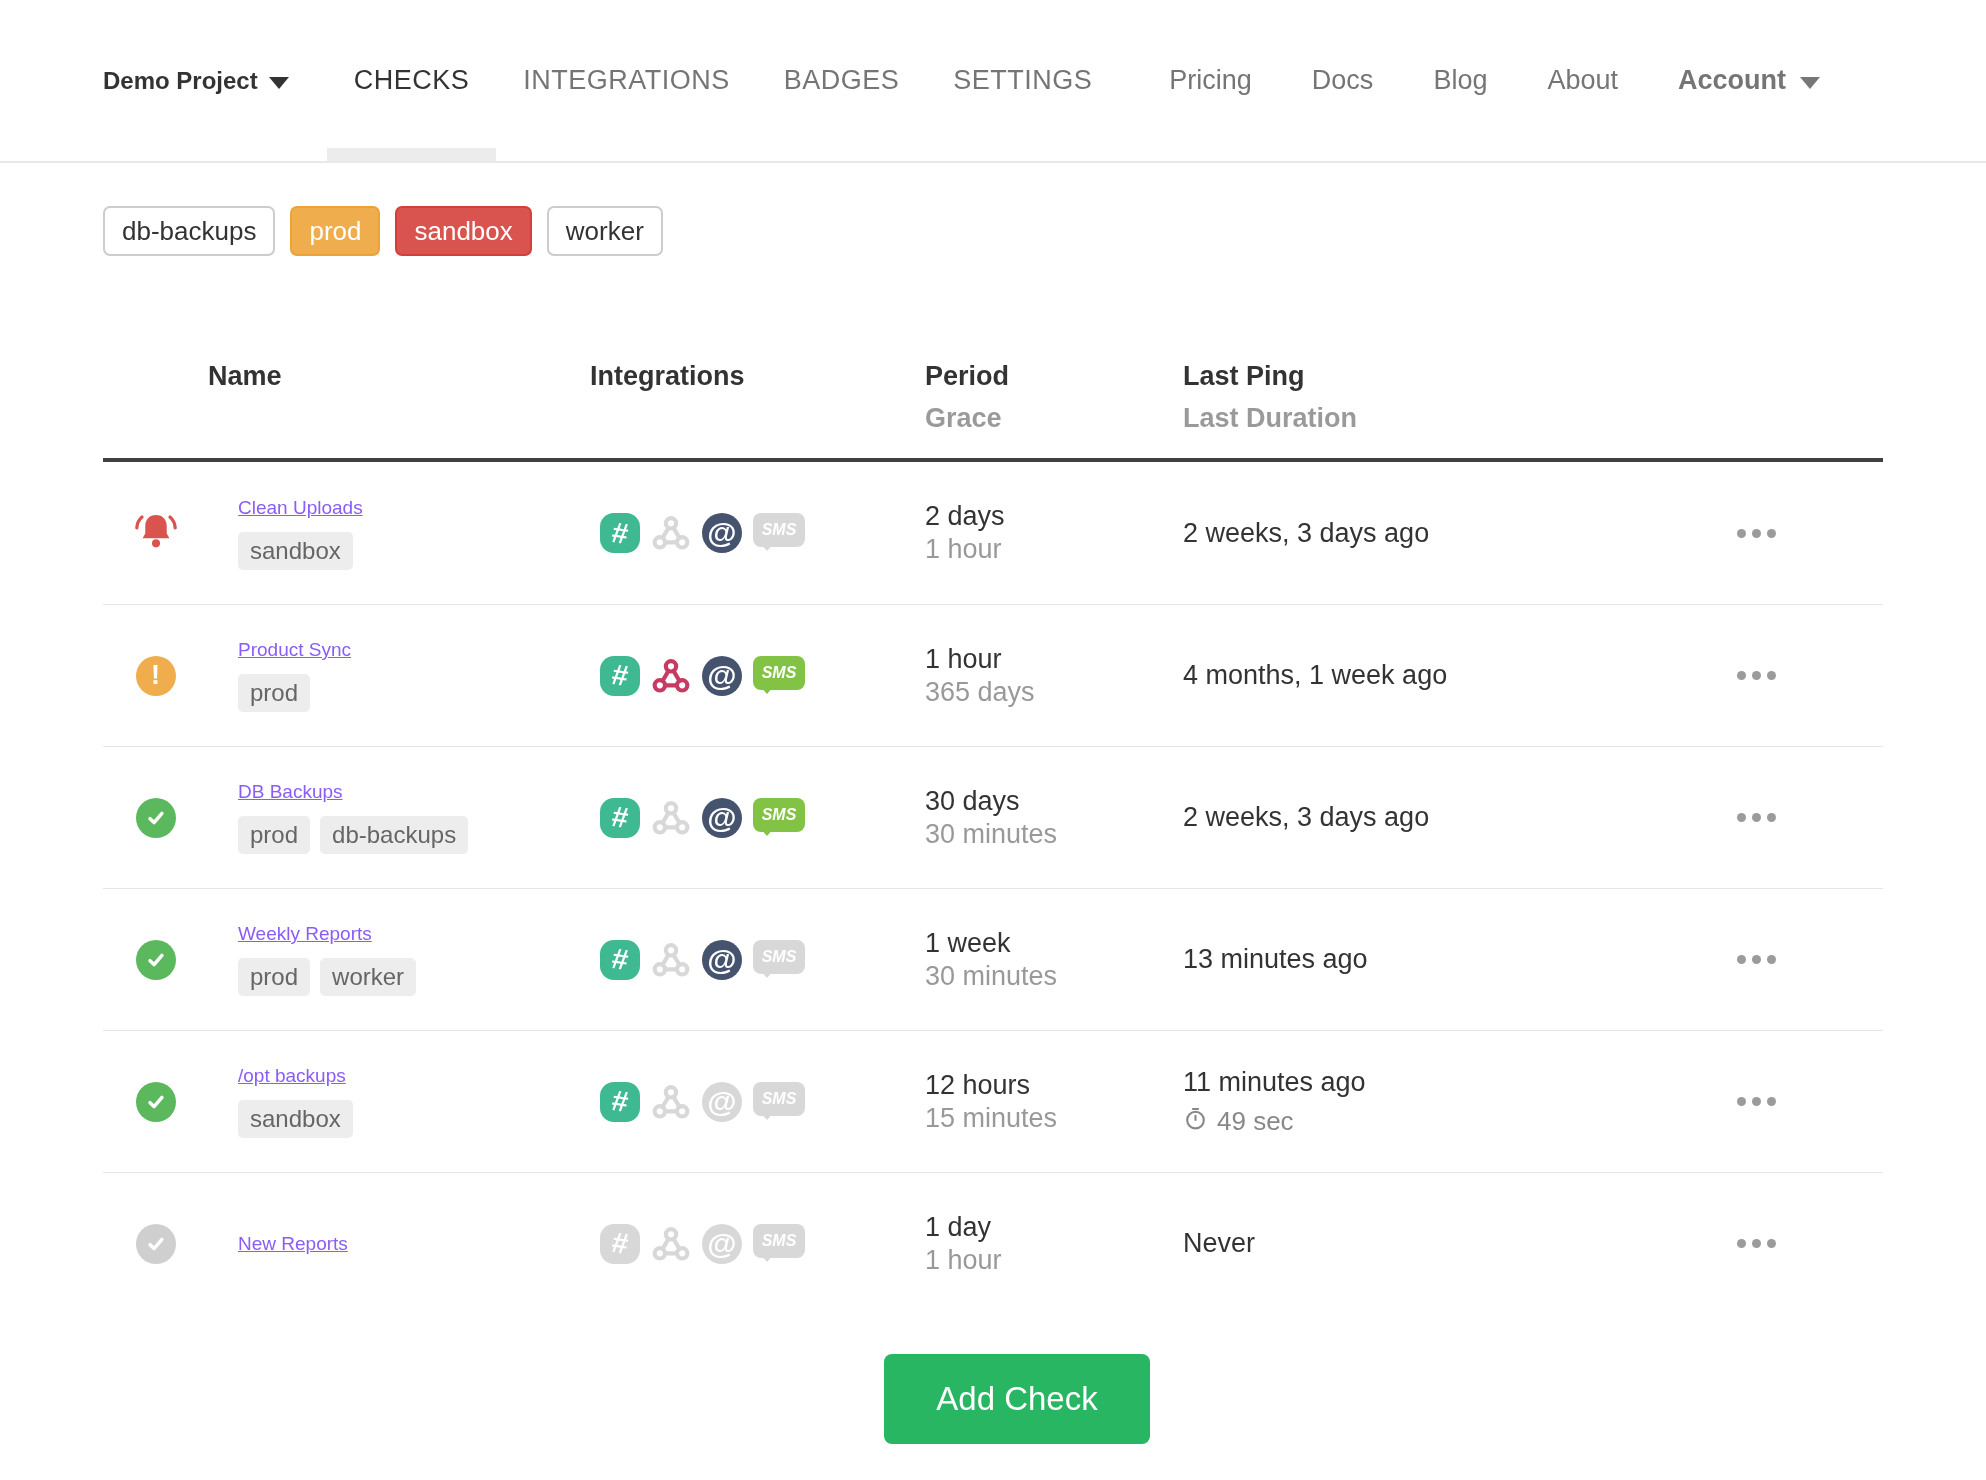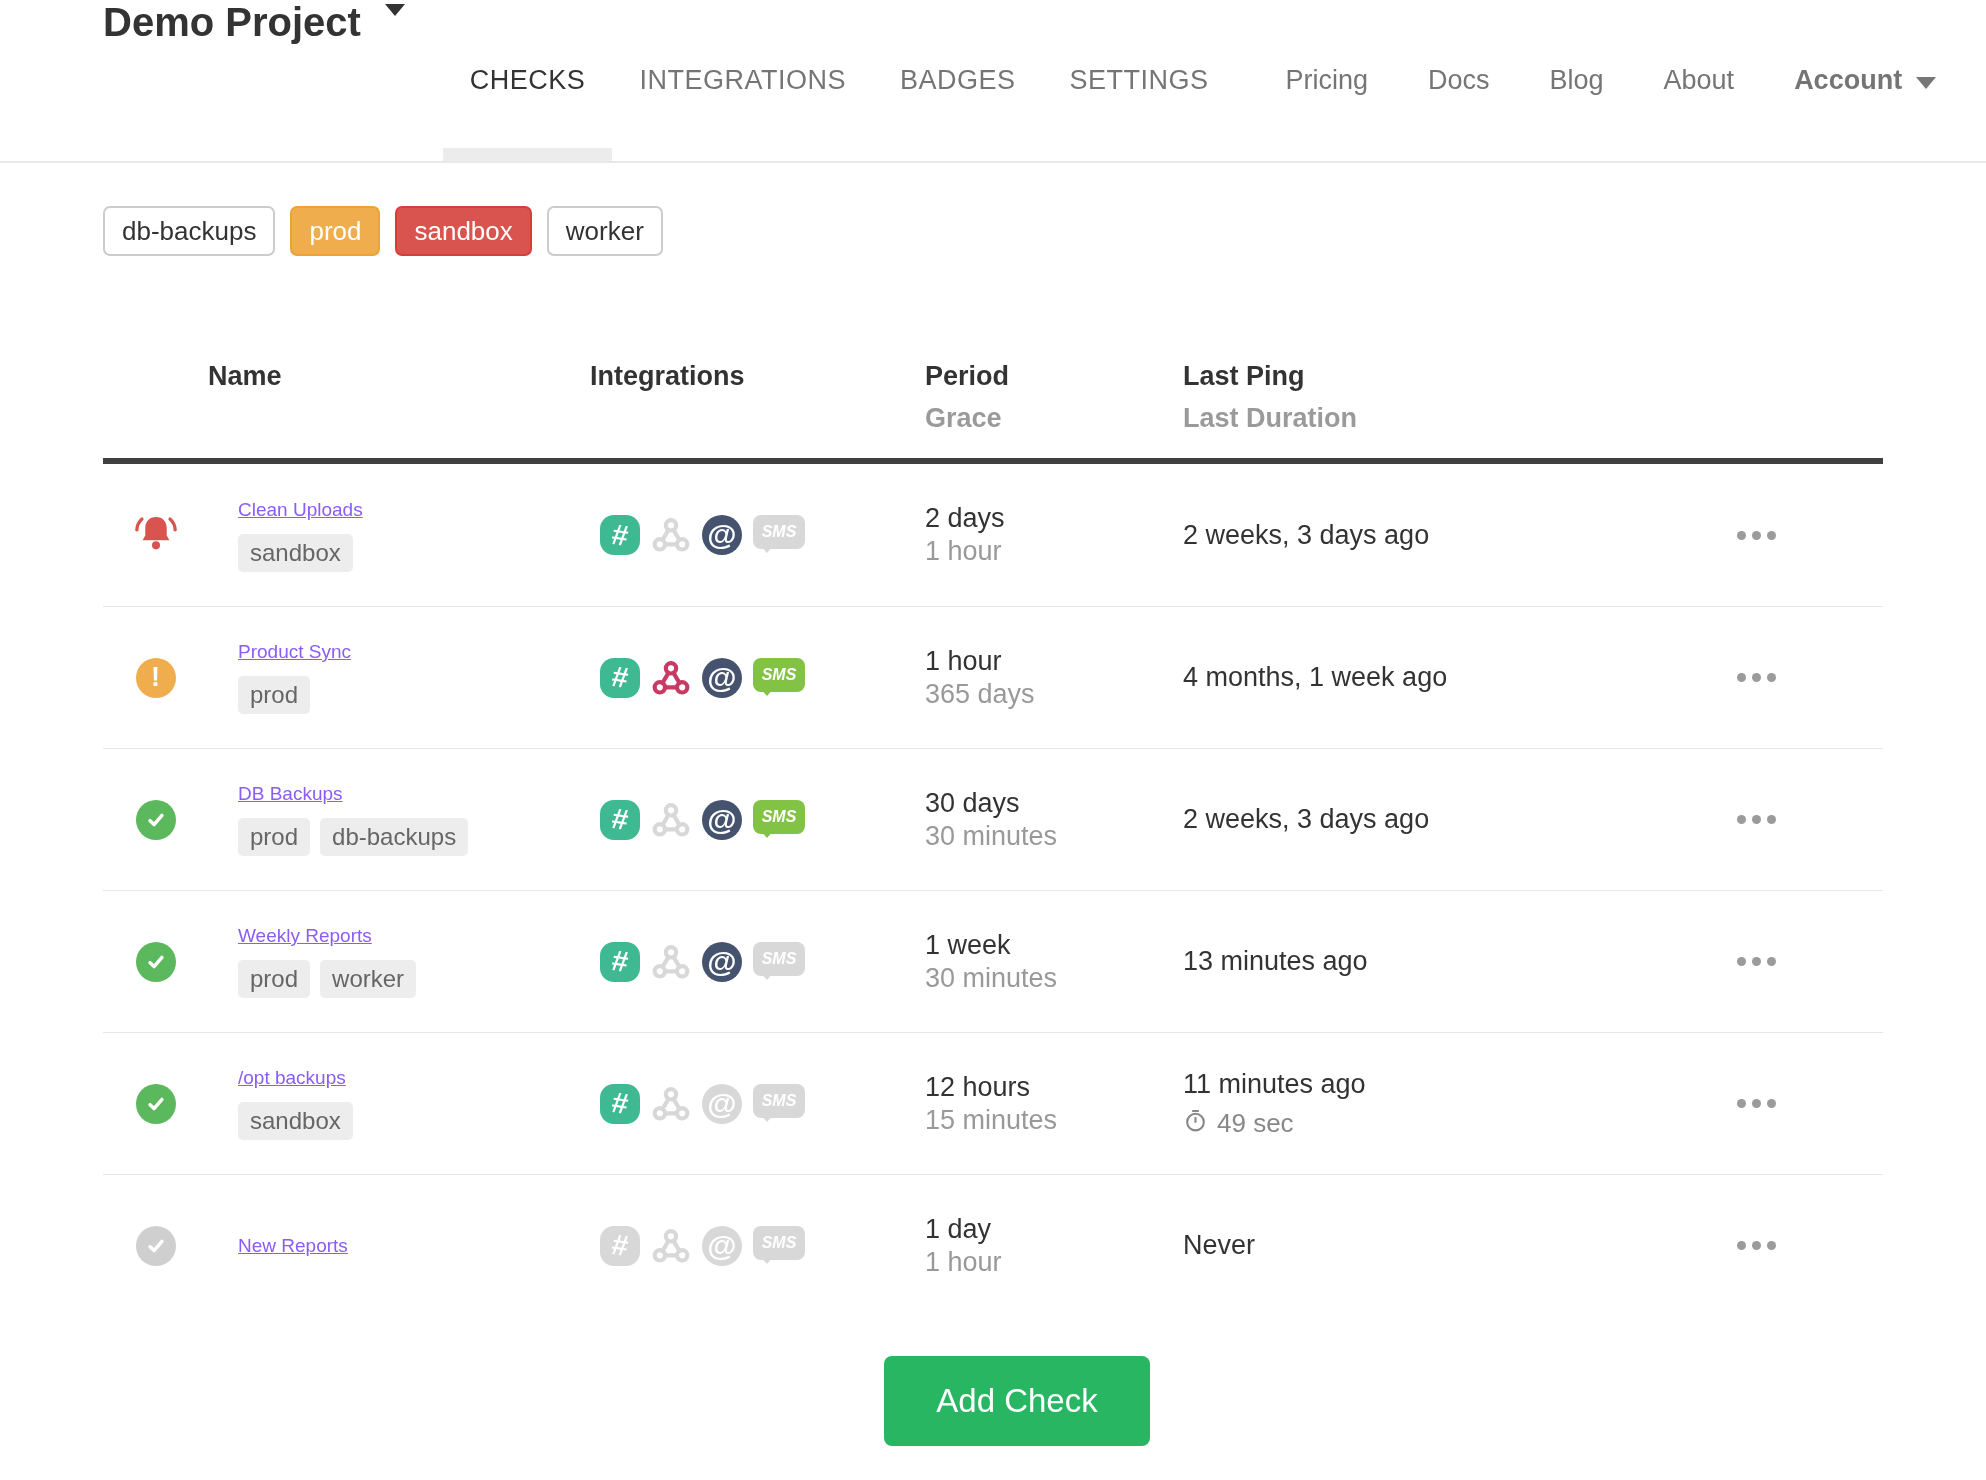"Demo Project" .project { align-items: none -> center; font-size: 40px -> 24px; gap: 24px -> 11px }
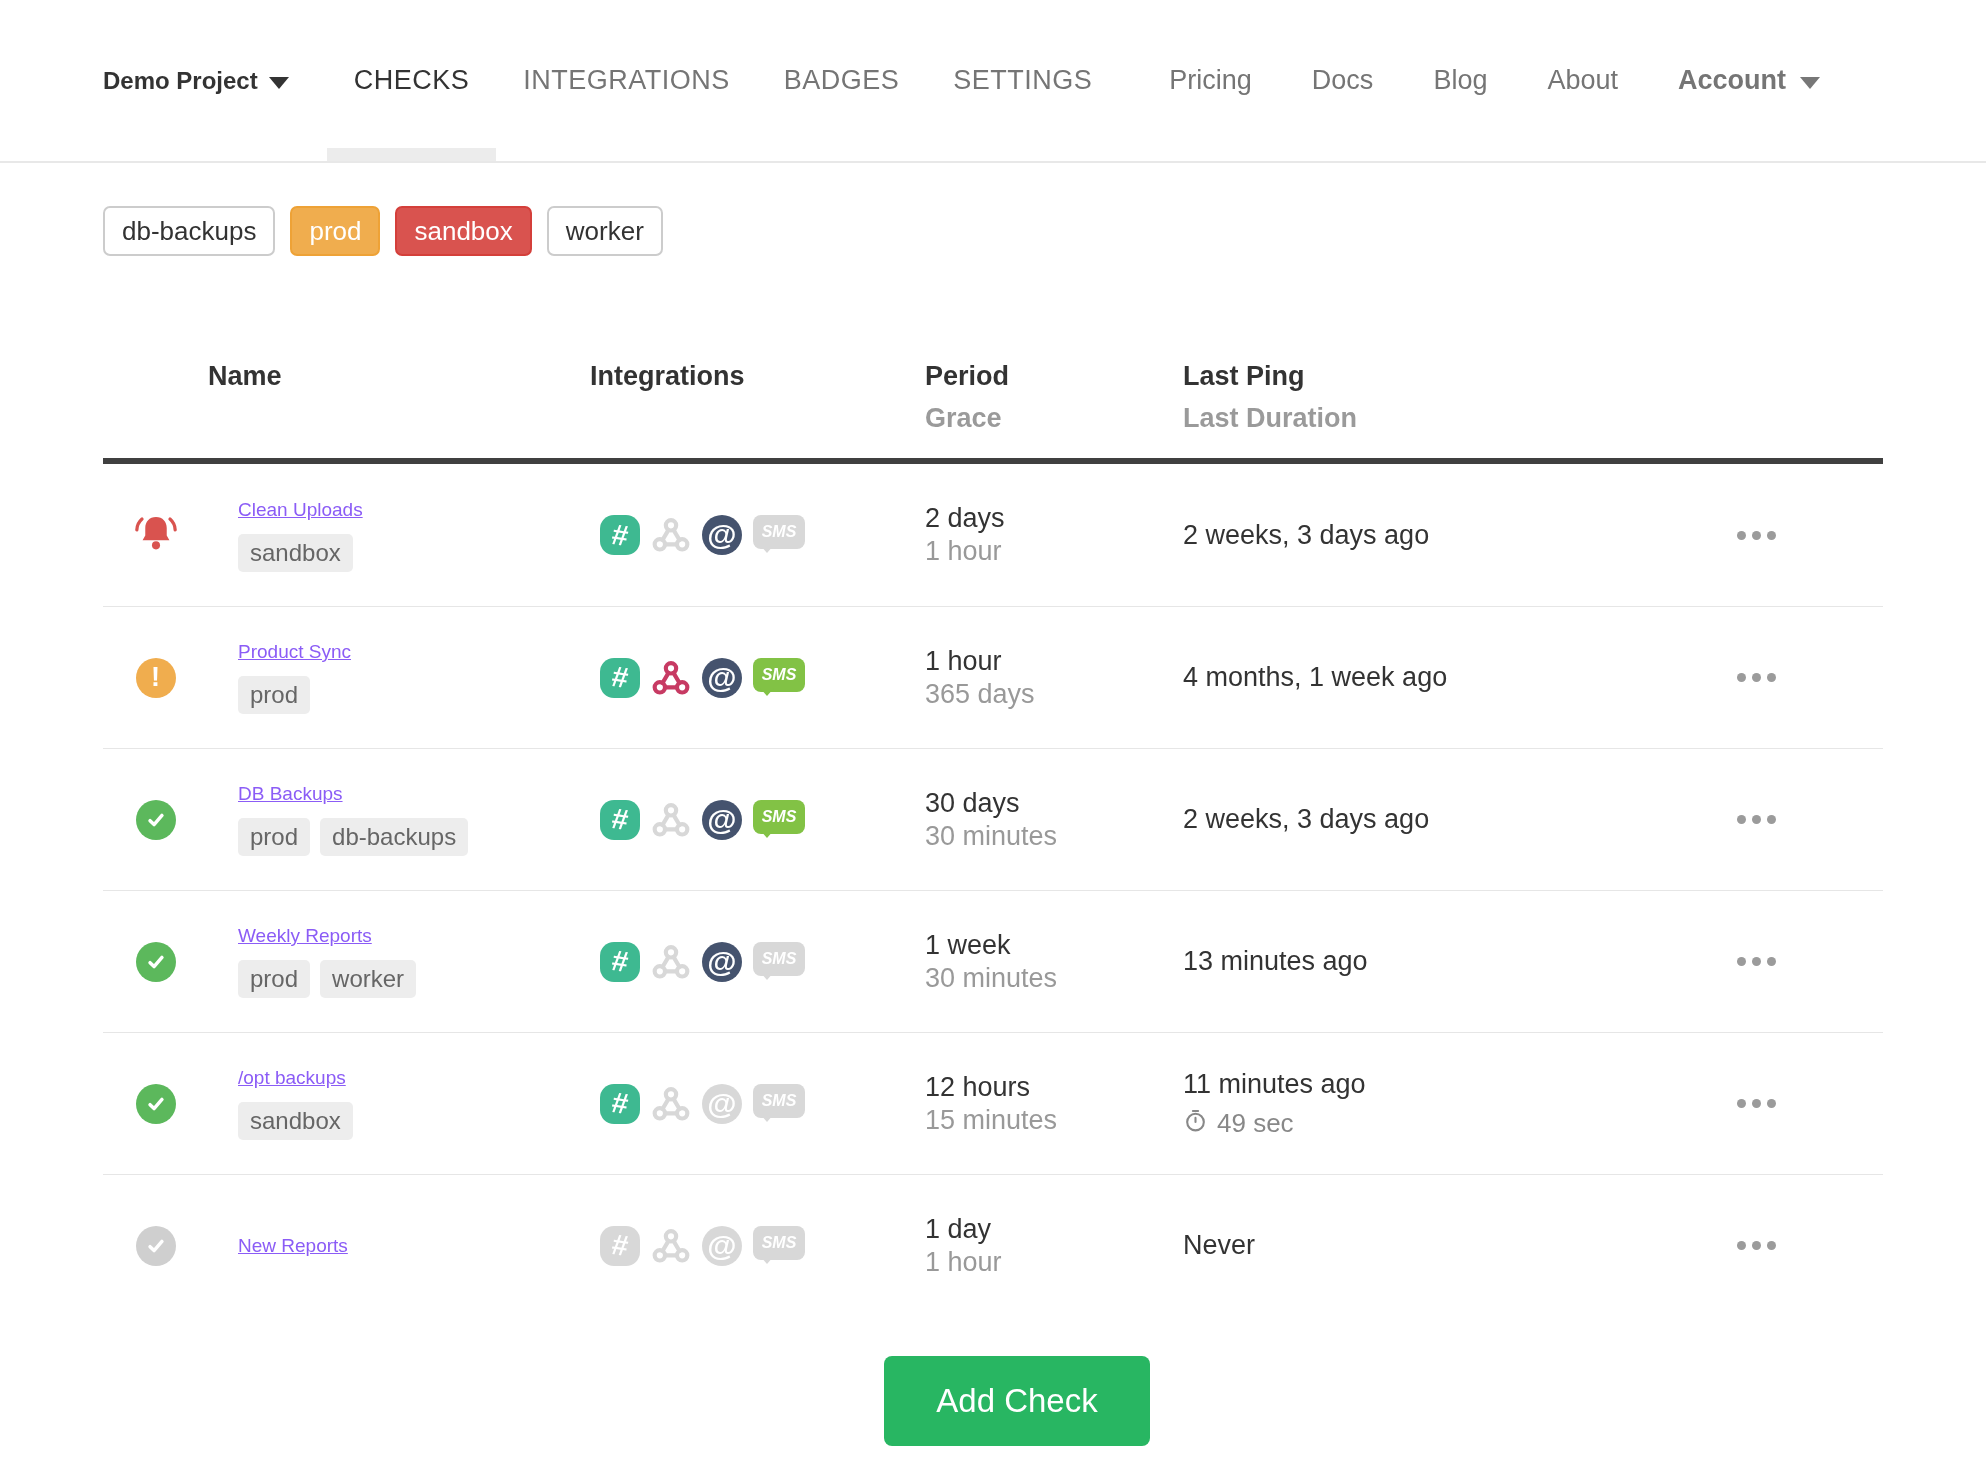"Name" .thead { border-bottom: 6px solid #404040 -> 4px solid #404040 }
